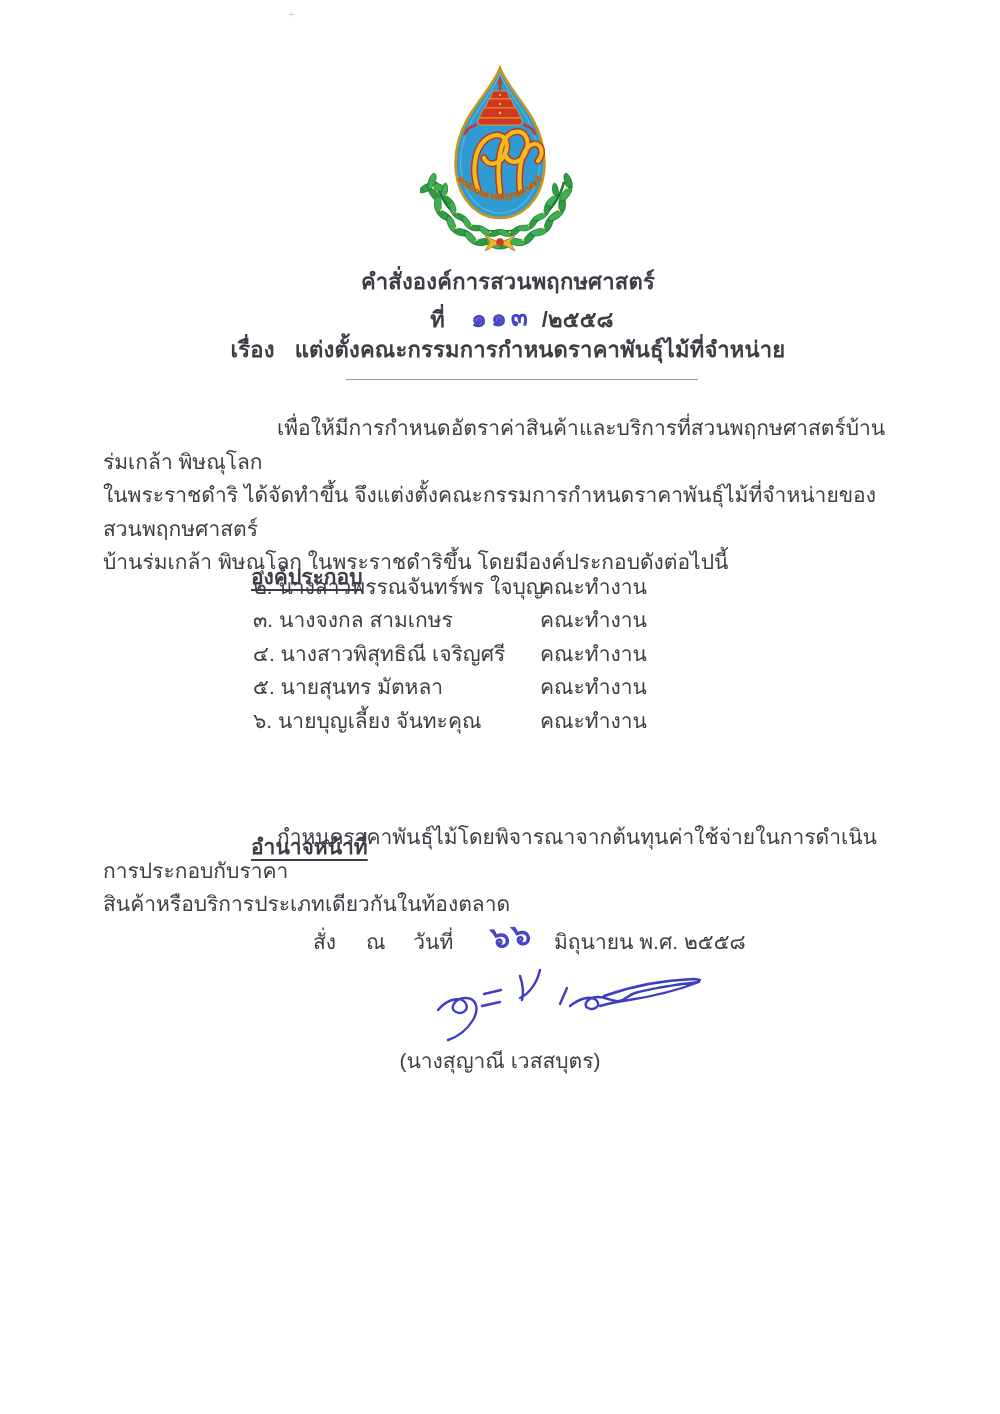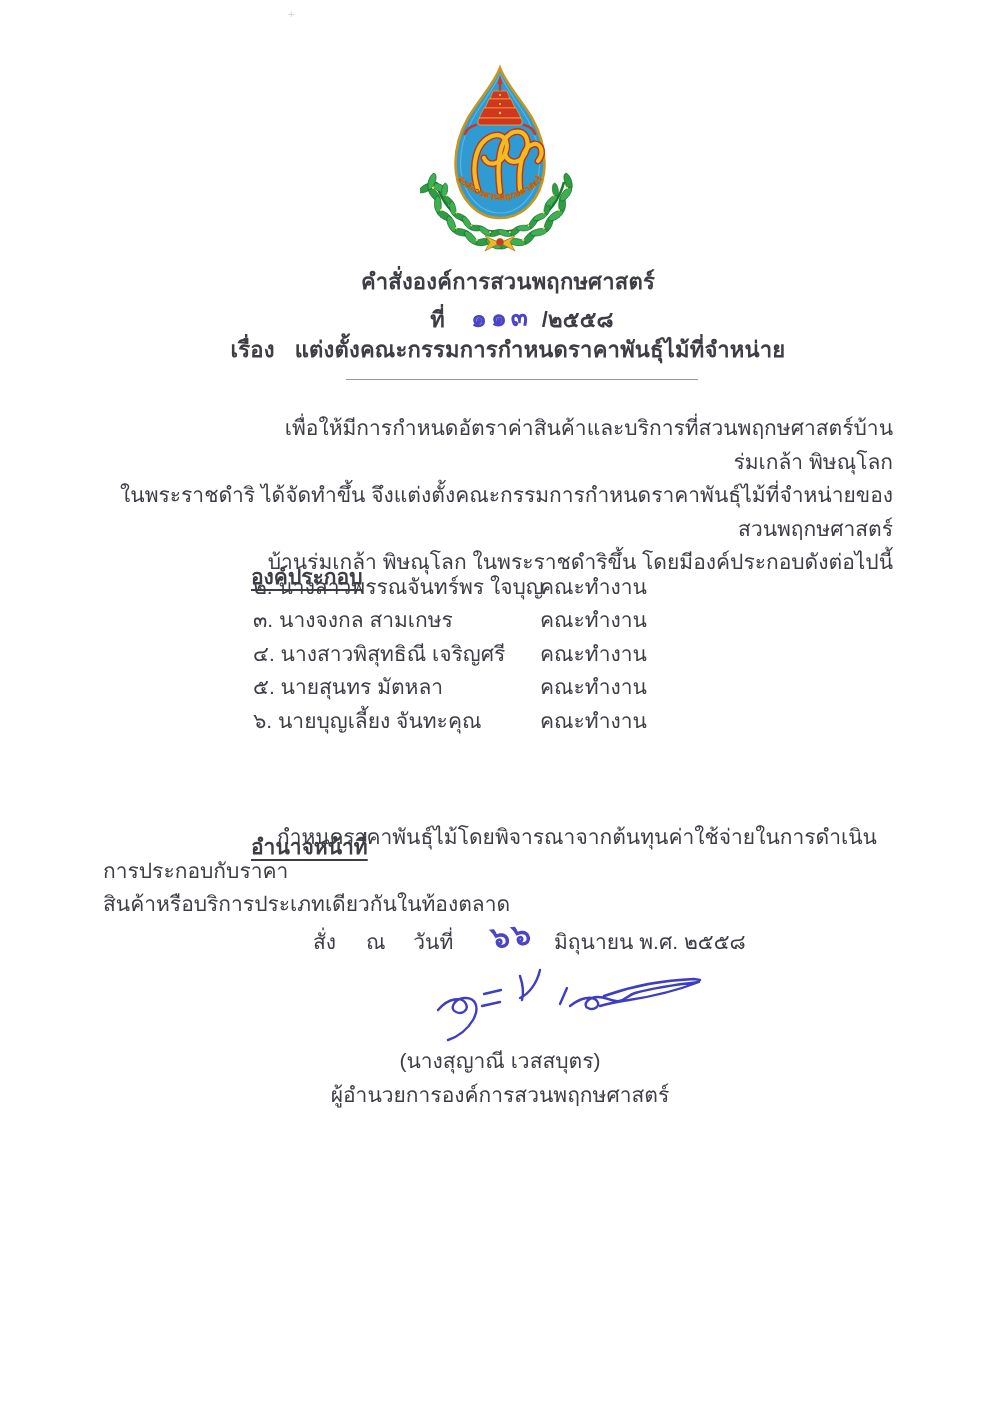"เพื่อให้มีการกำหนดอัตราค่าสินค้าและบริกา" div.abs { text-align: right -> none }
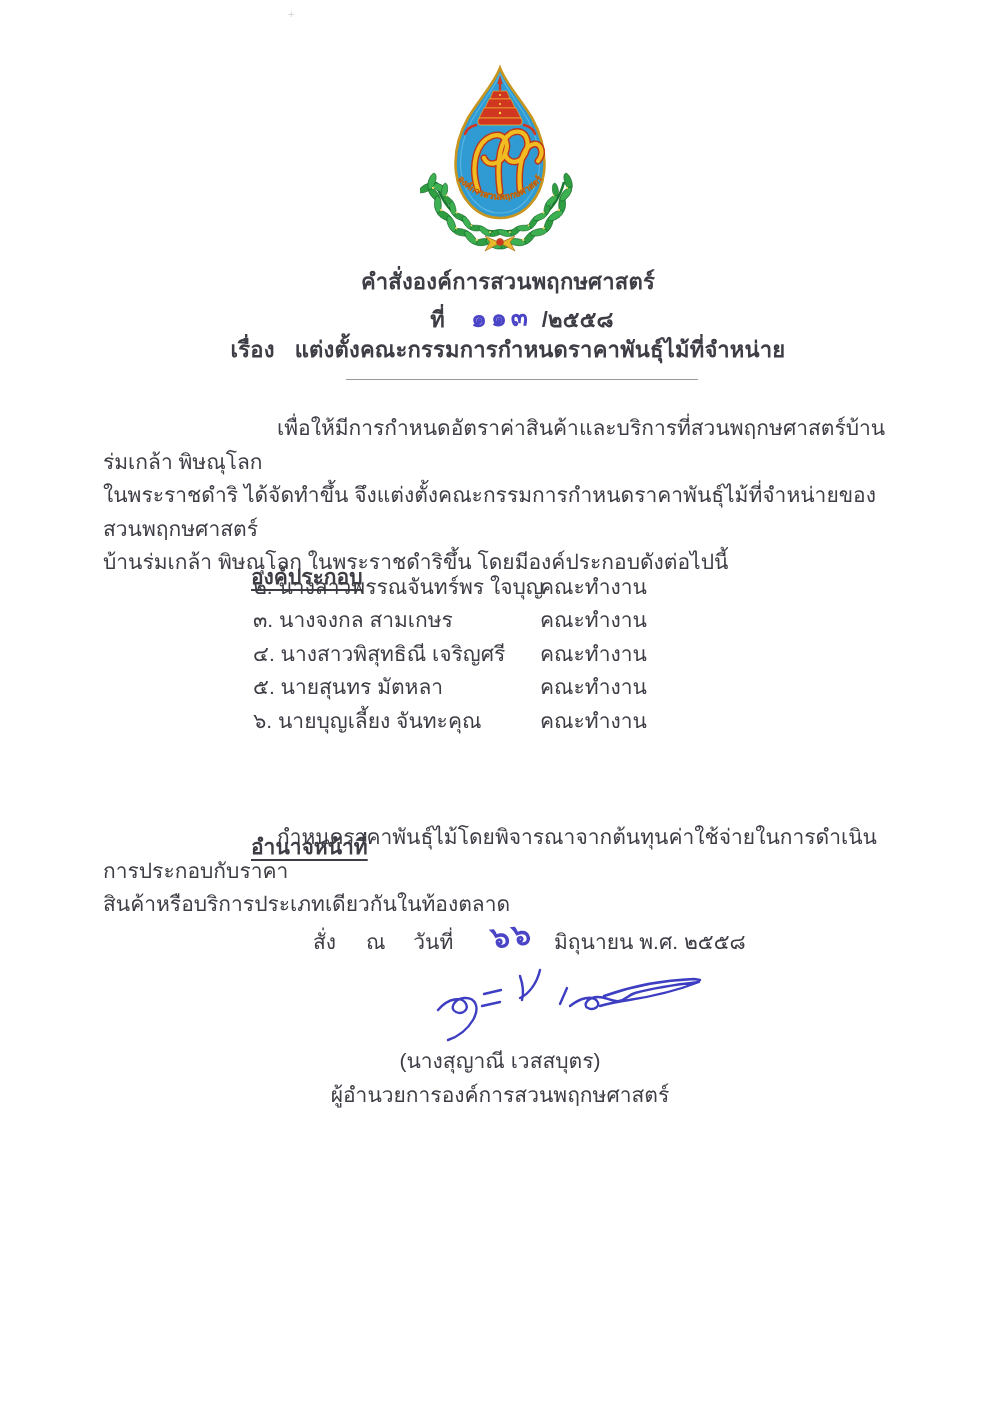"ผู้อำนวยการองค์การสวนพฤกษศาสตร์" div.abs { html: <div>ผู้อำนวยการองค์การสวนพฤกษศาสตร์</div> -> none }
